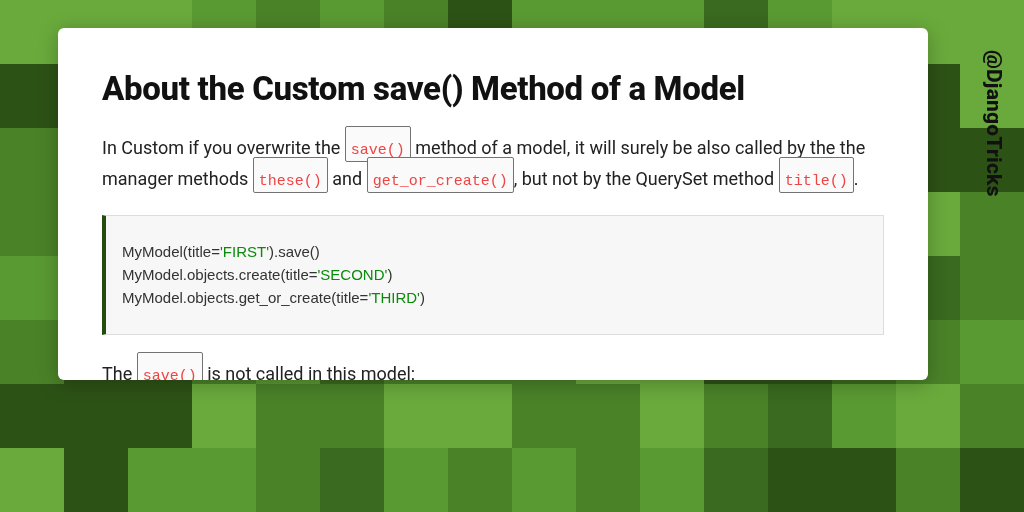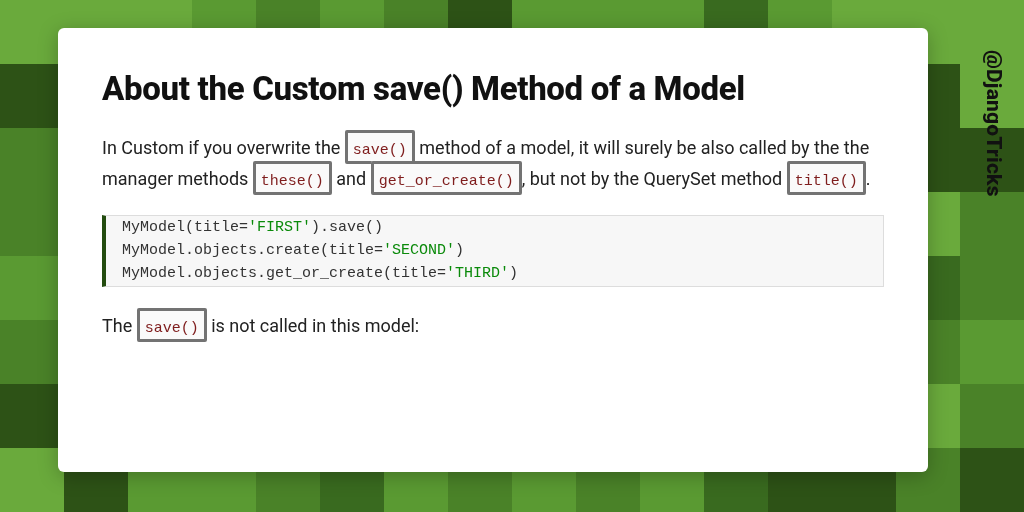"About the Custom save() Method" .card { height: 444px -> 352px }
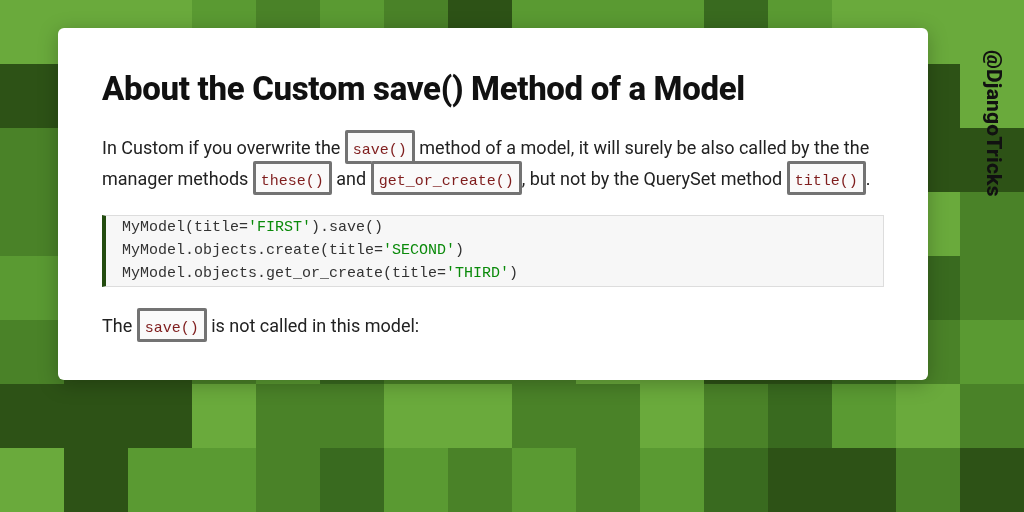"save()" code.inline { border: 3px solid #737373 -> 1px solid #737373; color: #7f1d1d -> #ef4444; padding: 9px 5px 2px 5px -> 15px 5px 2px 5px }
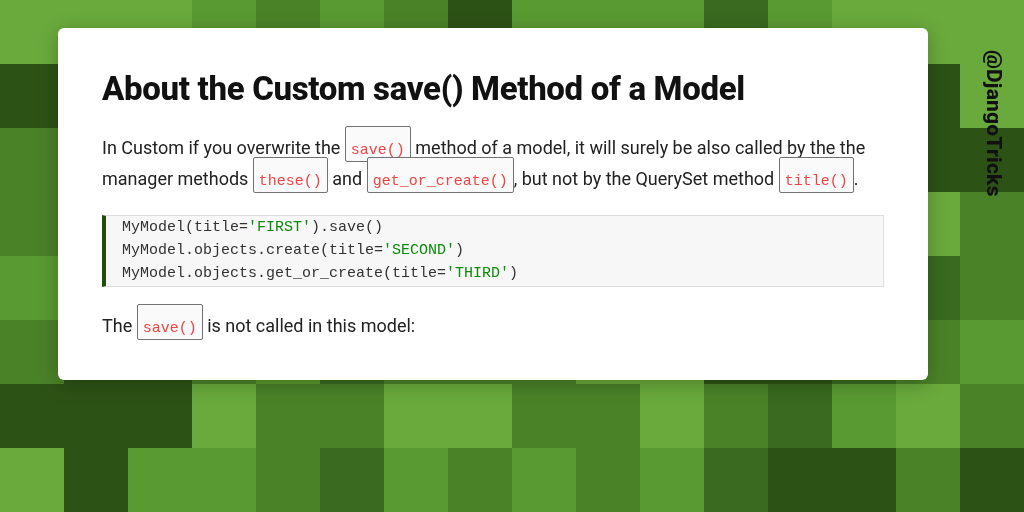"MyModel(title='FIRST').save()" pre { font-family: Liberation Mono, monospace -> Liberation Sans, sans-serif; padding: 0 16px -> 24px 16px }
